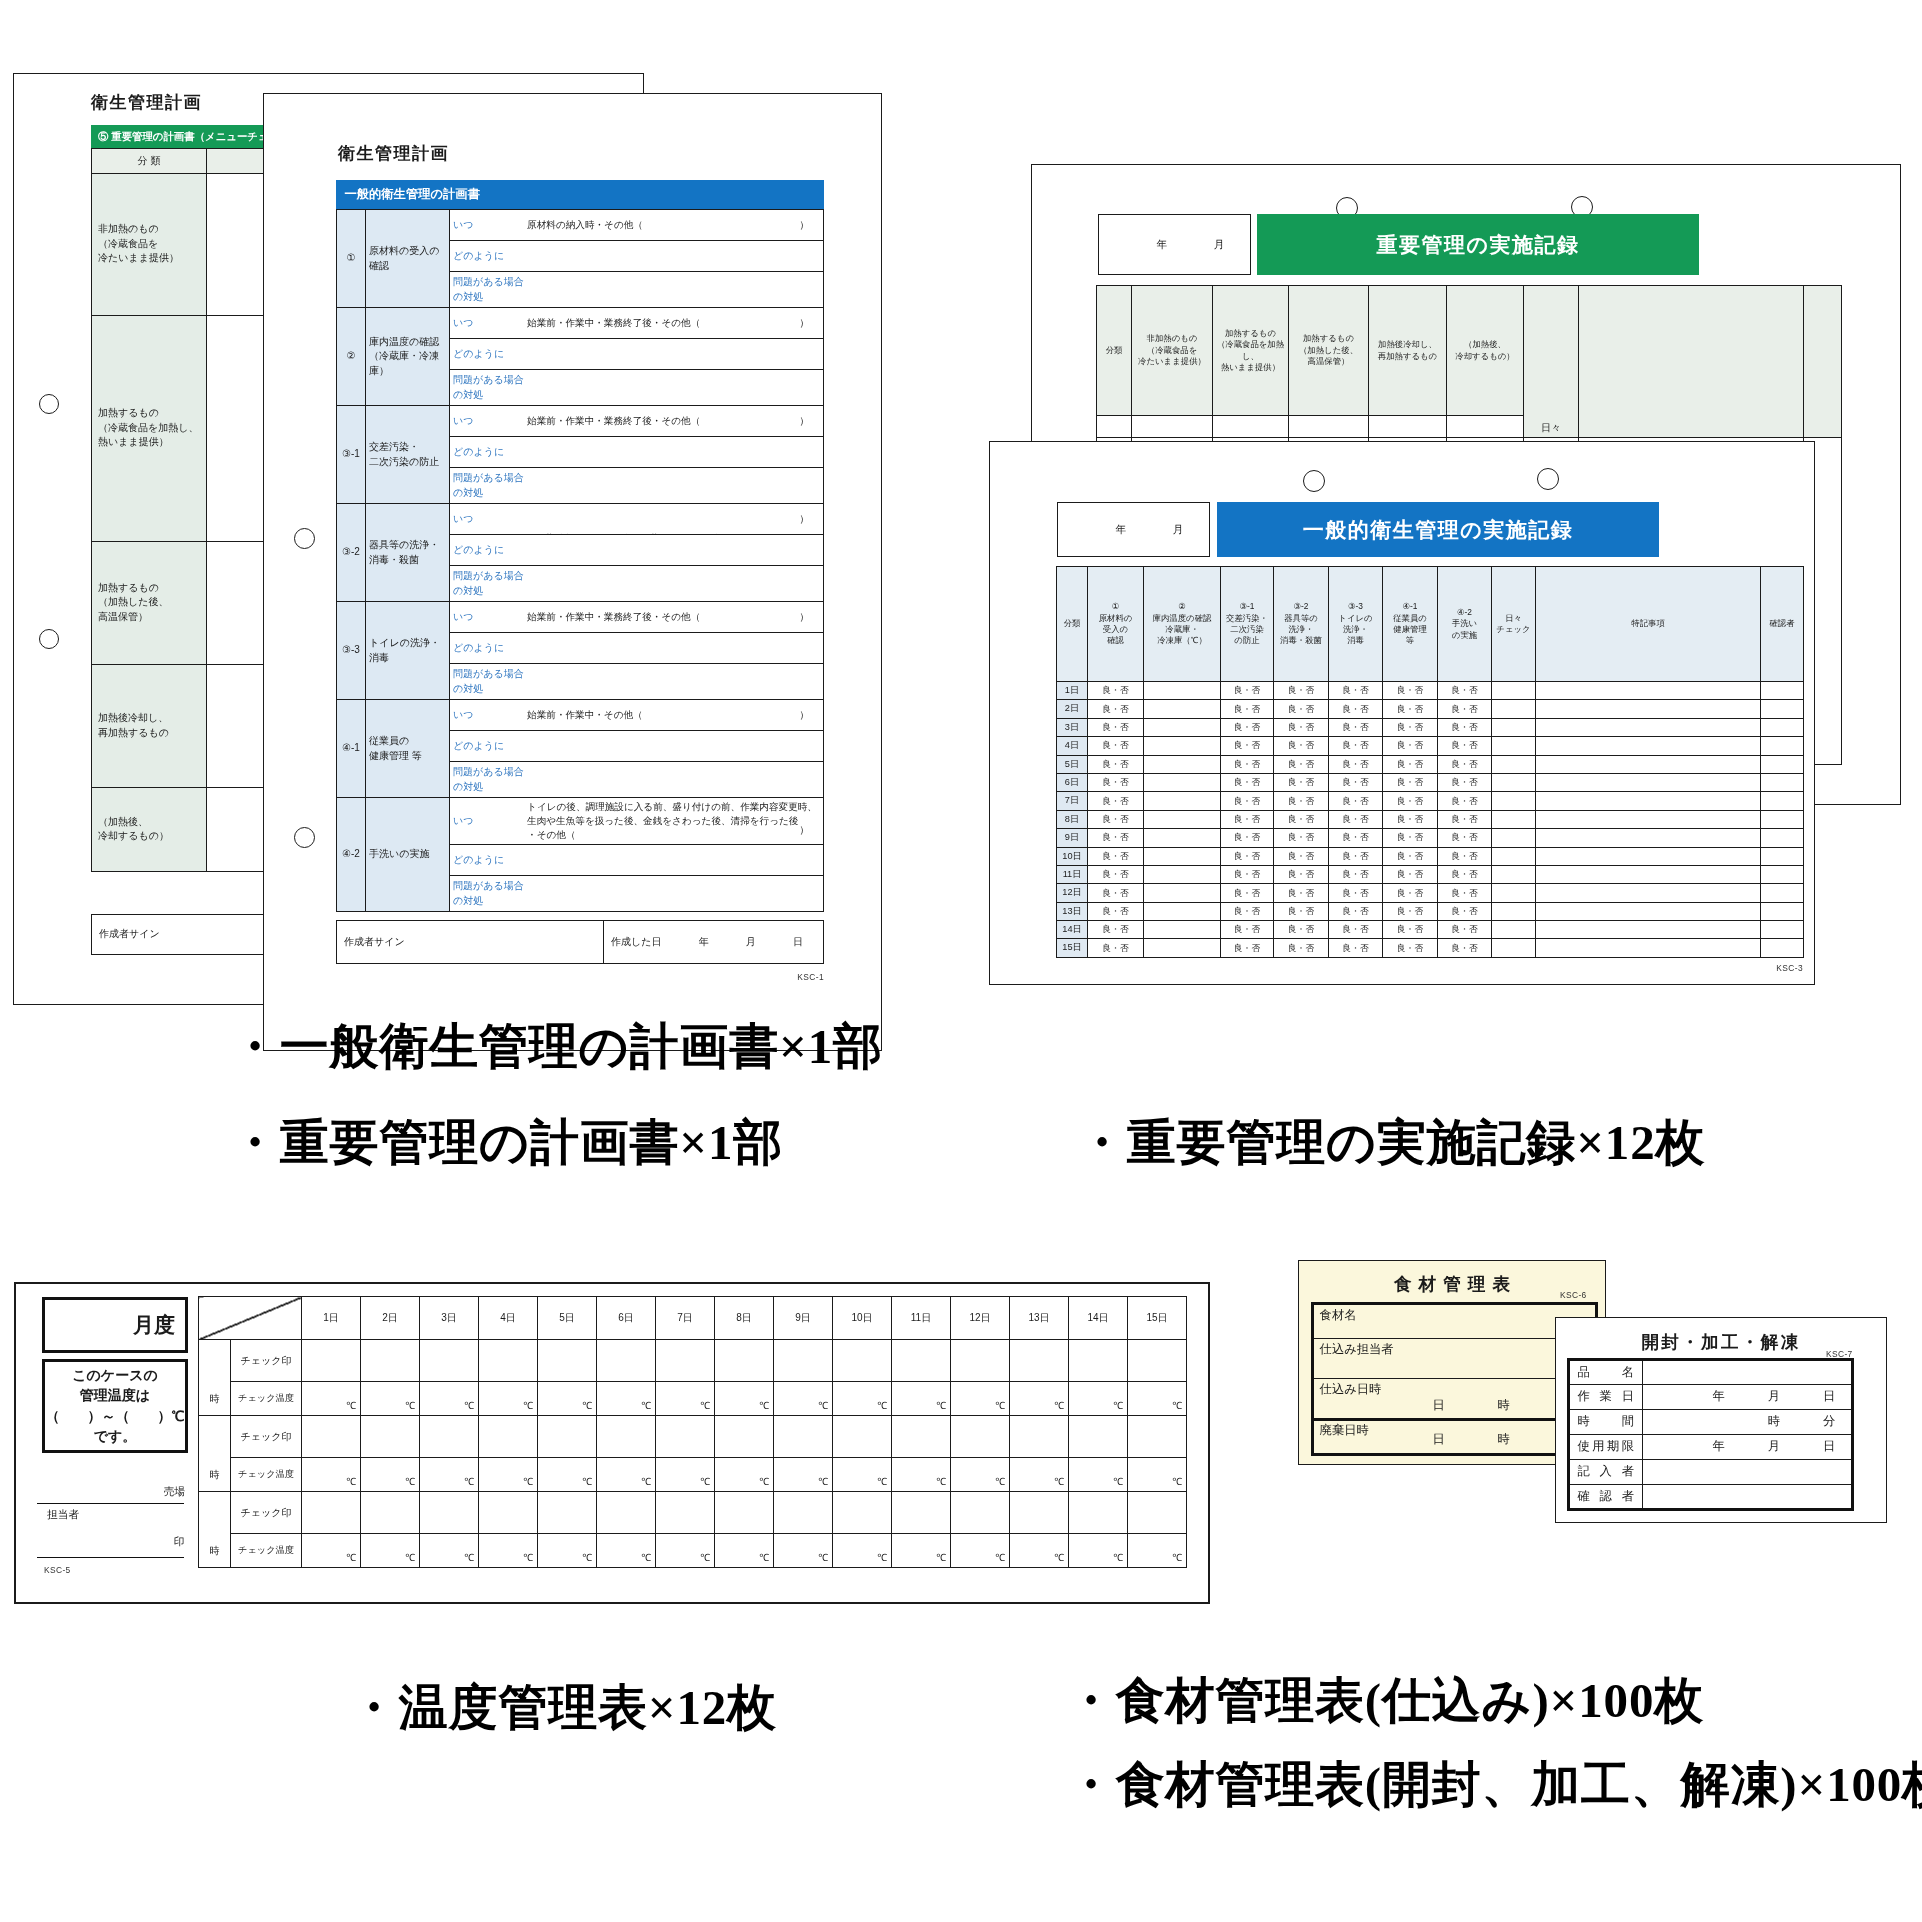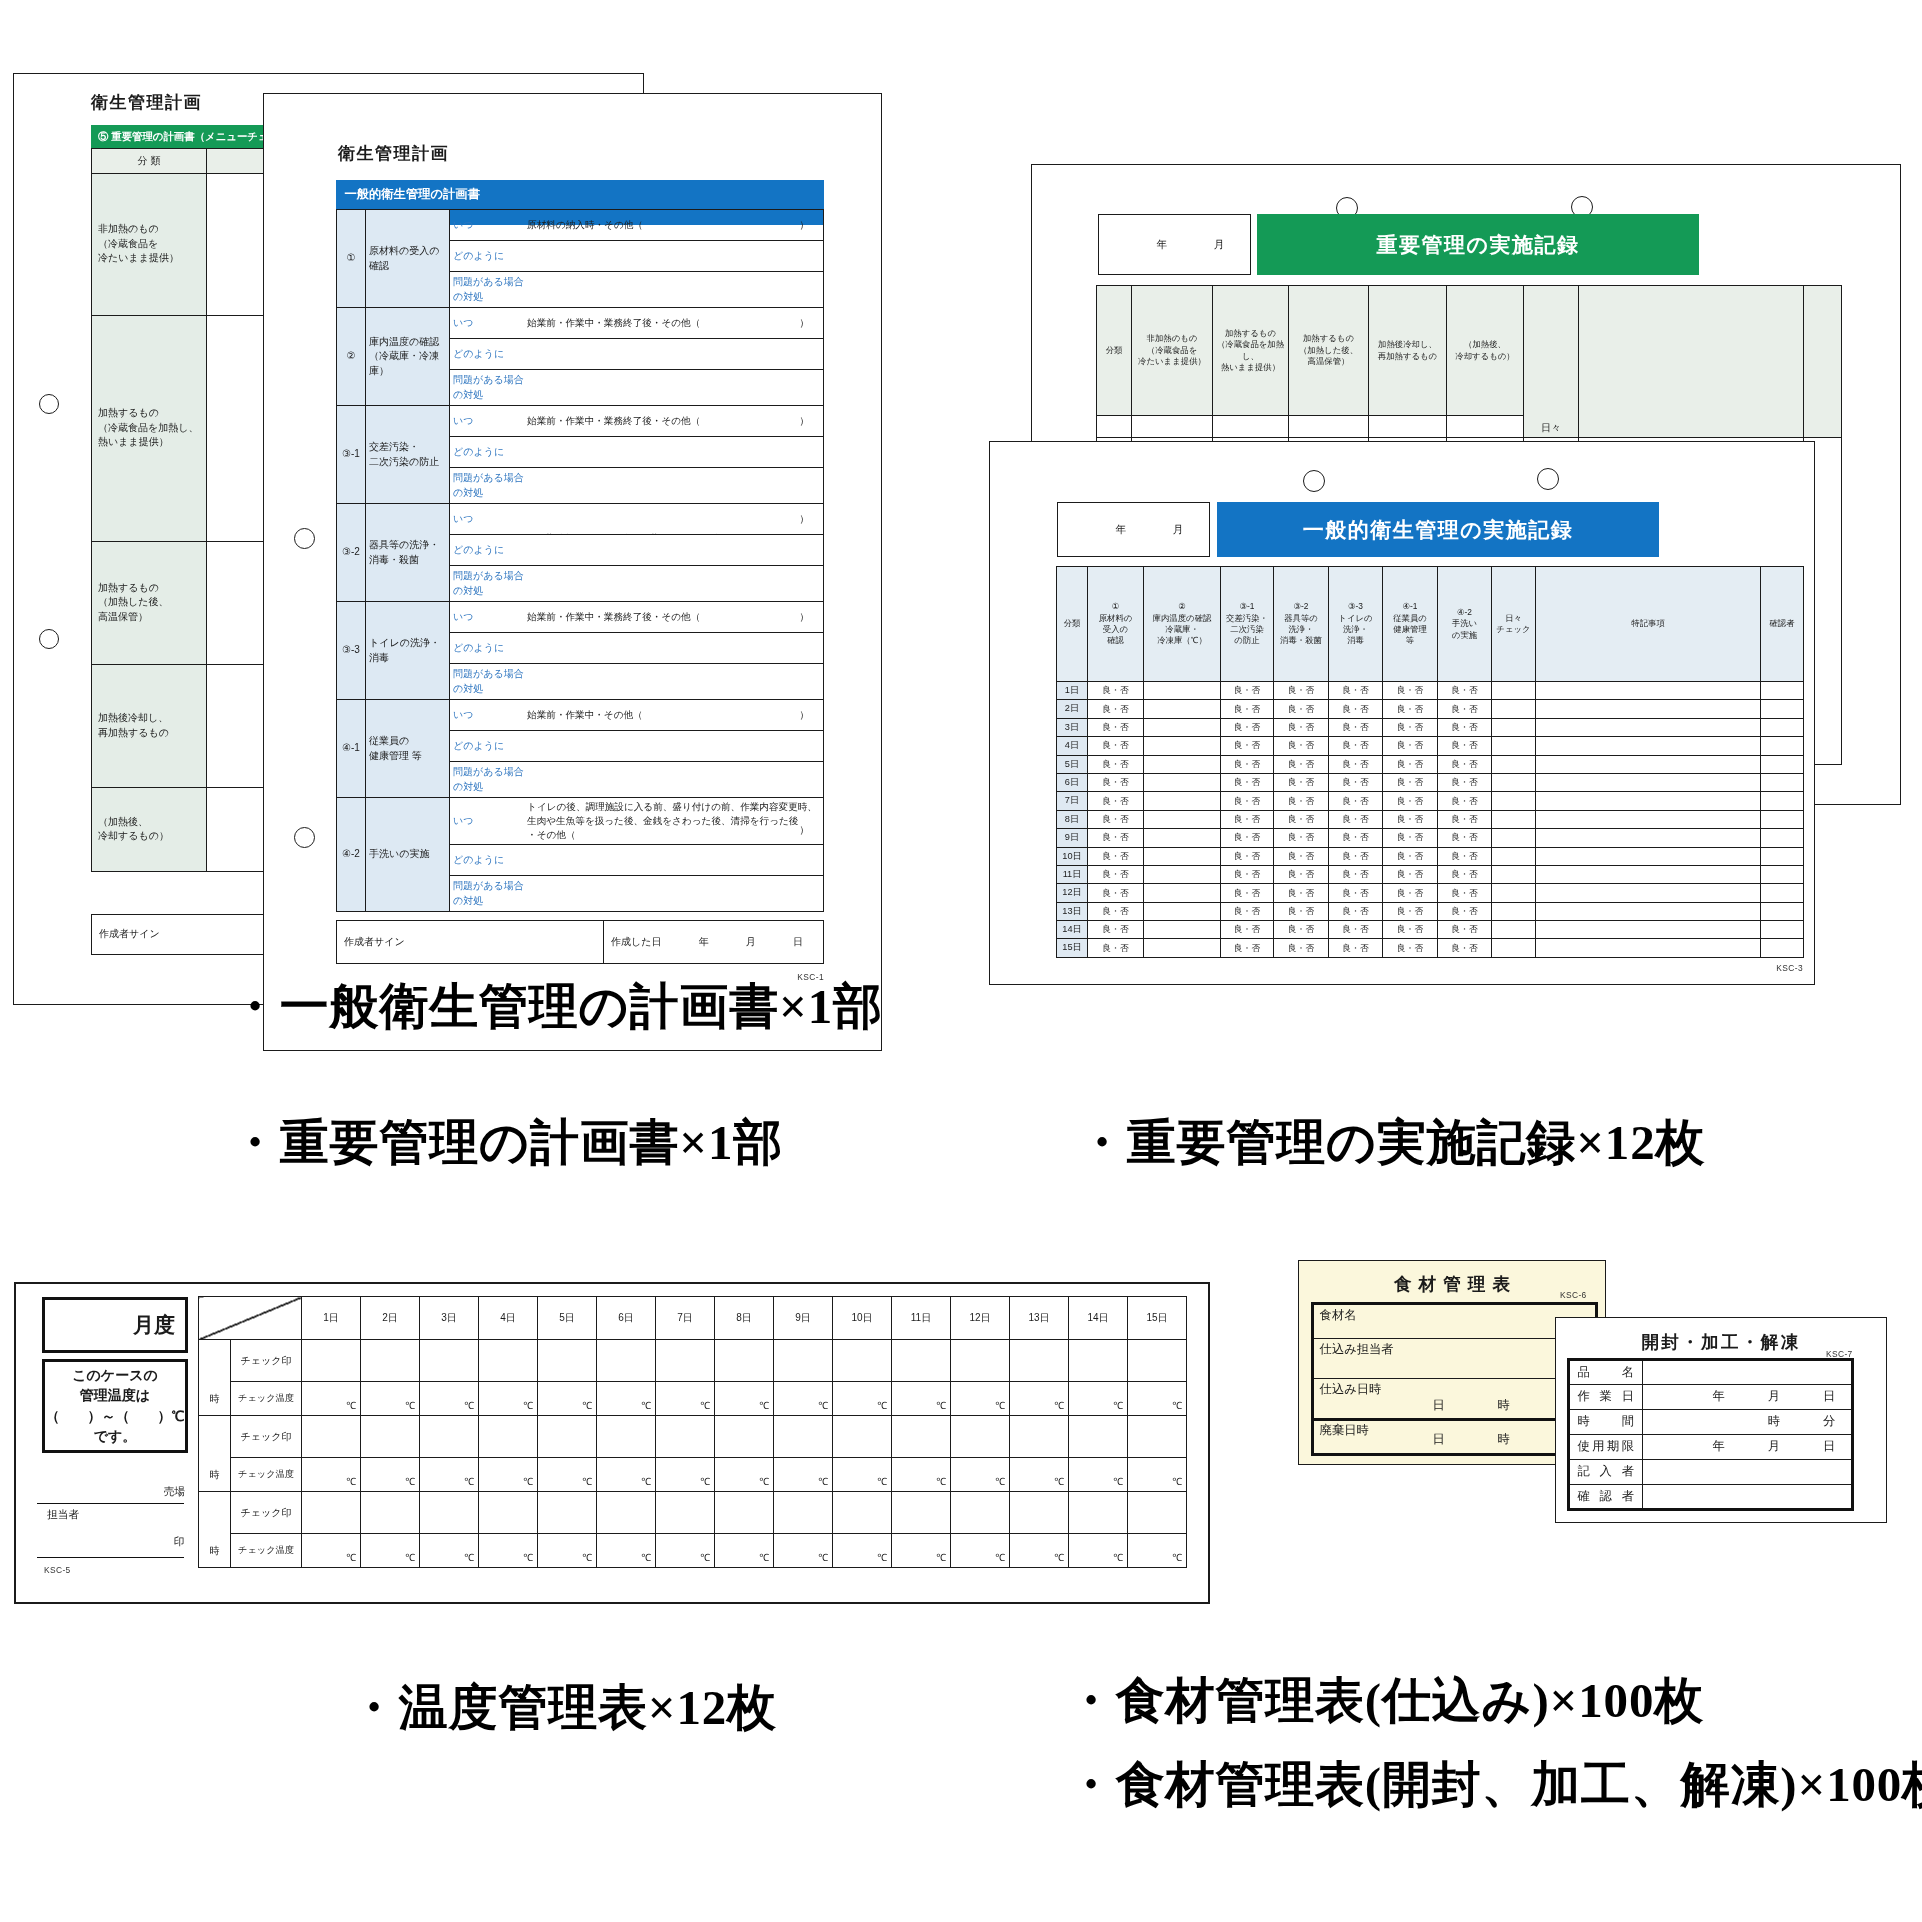"一般的衛生管理の計画書" div.band { height: 45px -> 29px }
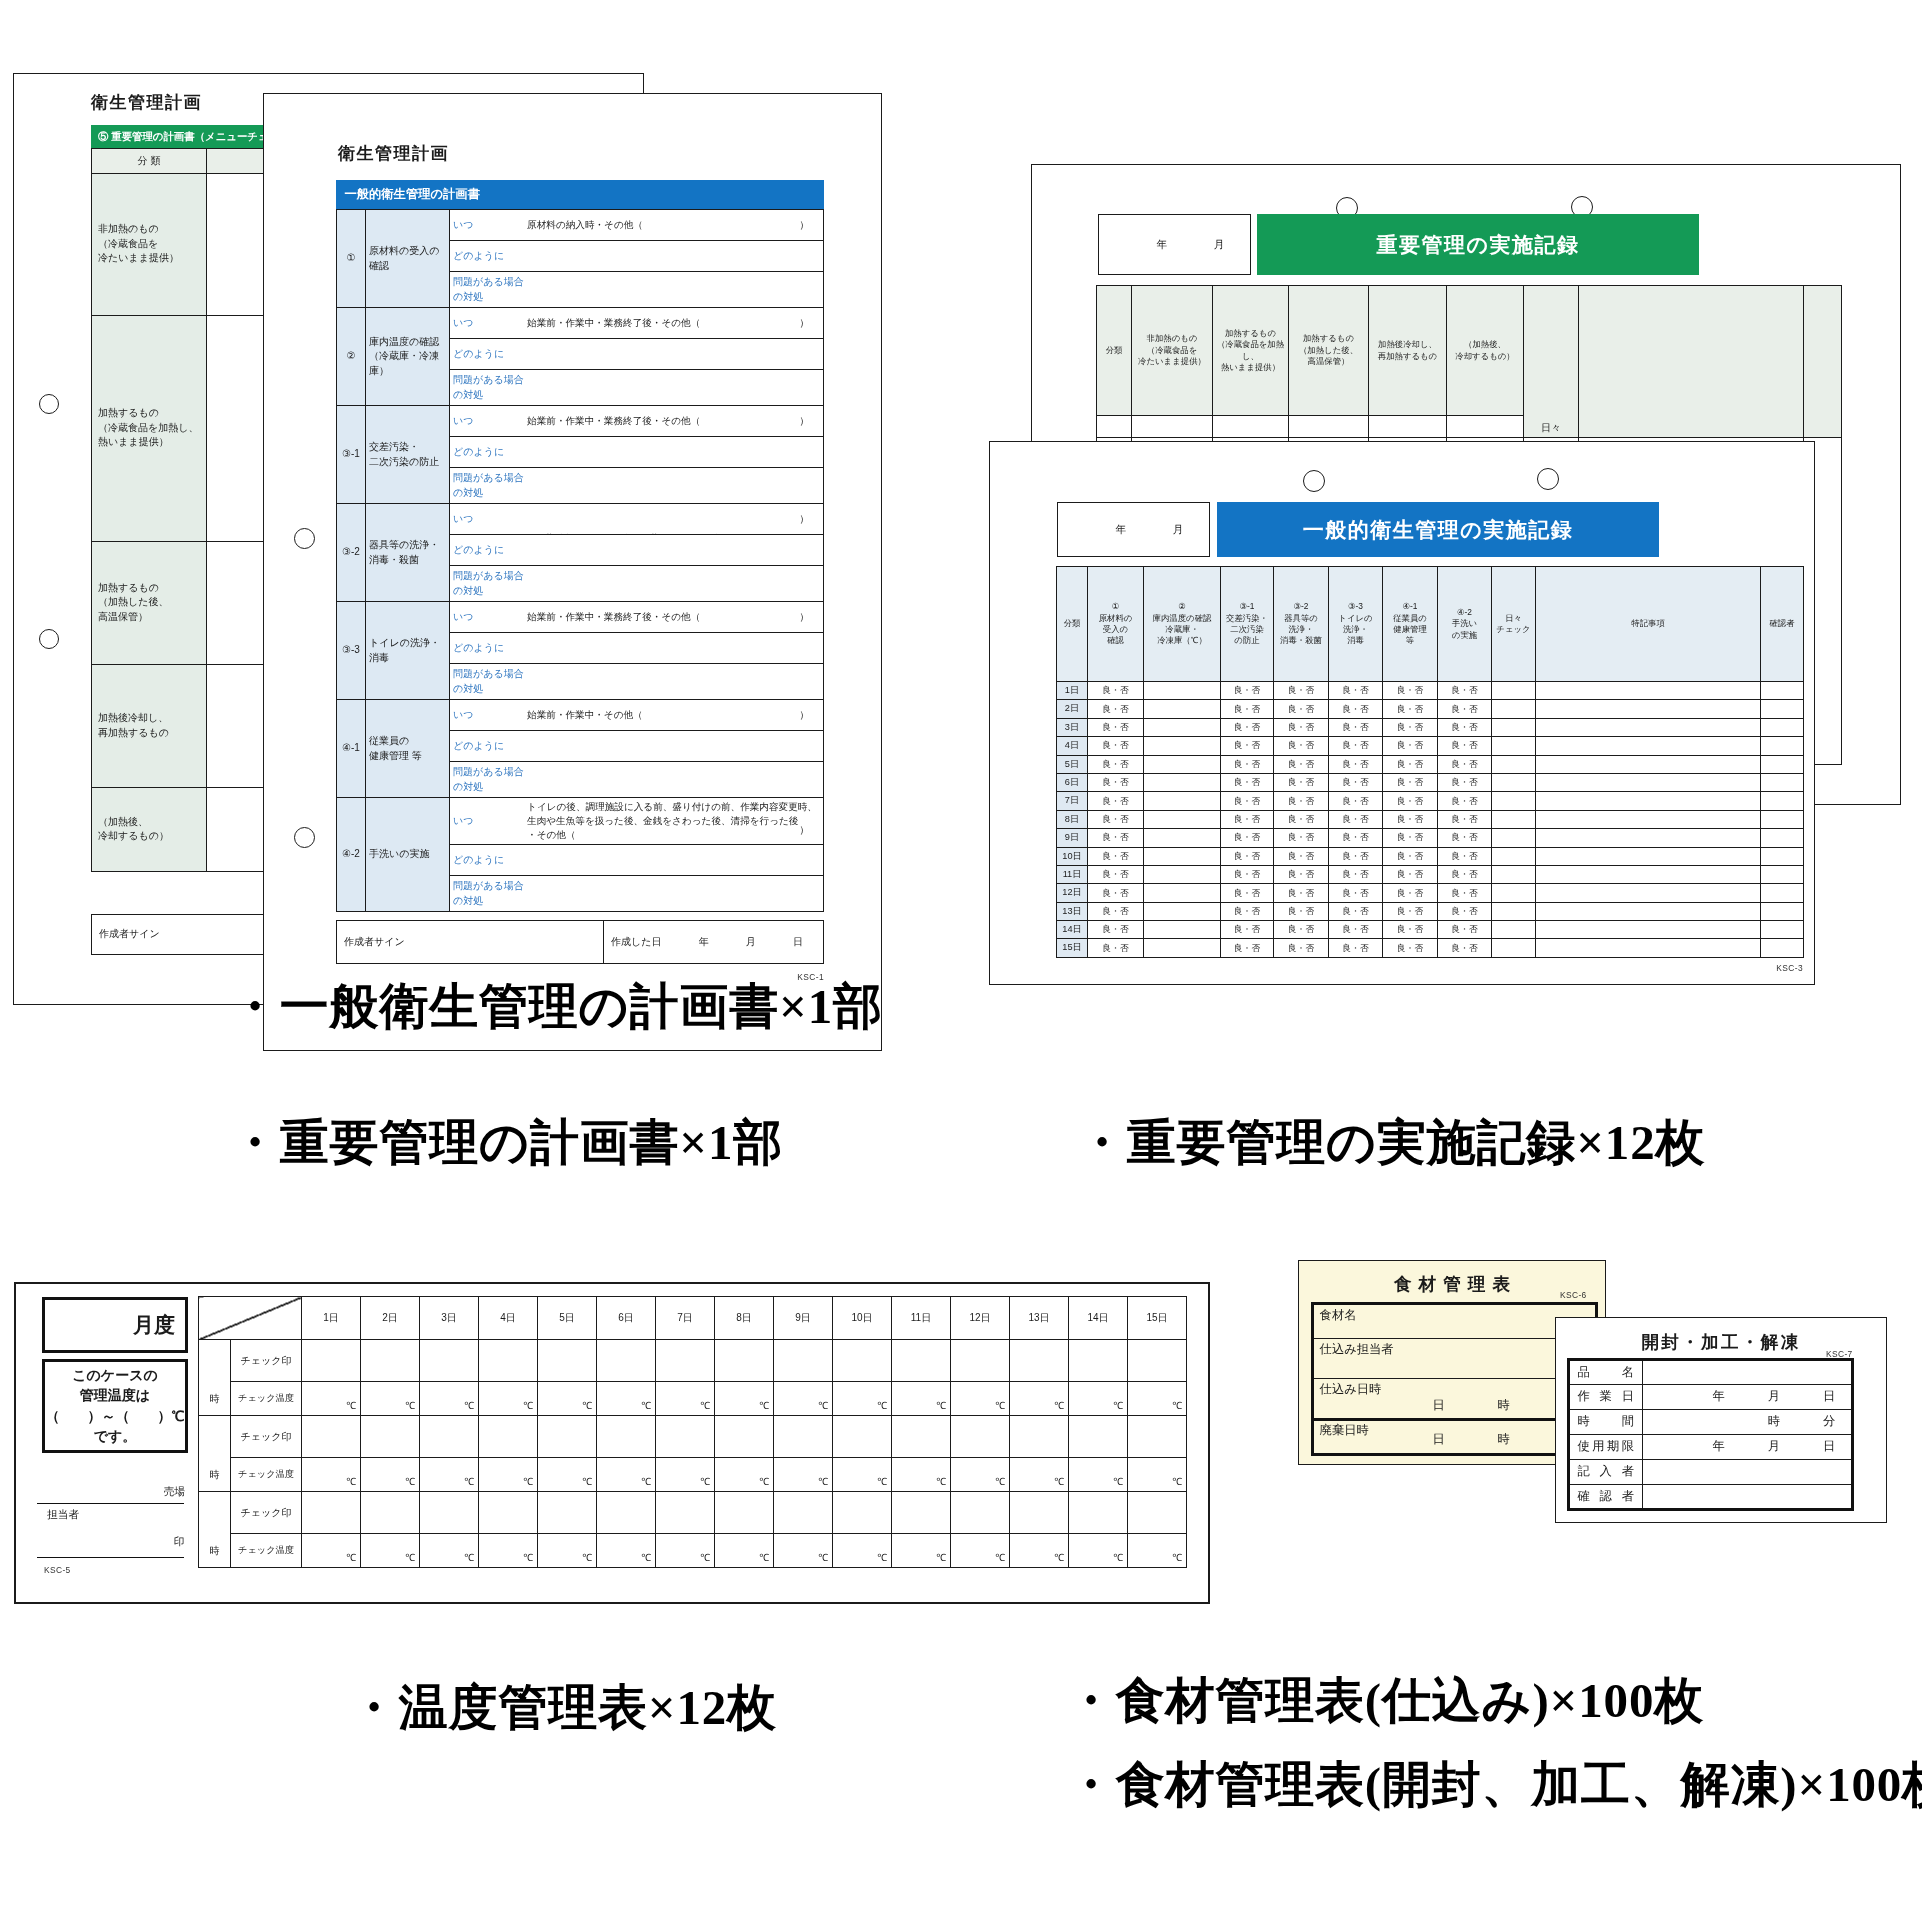"・一般衛生管理の計画書×1部" div.caption { top: 974px -> 1014px }
